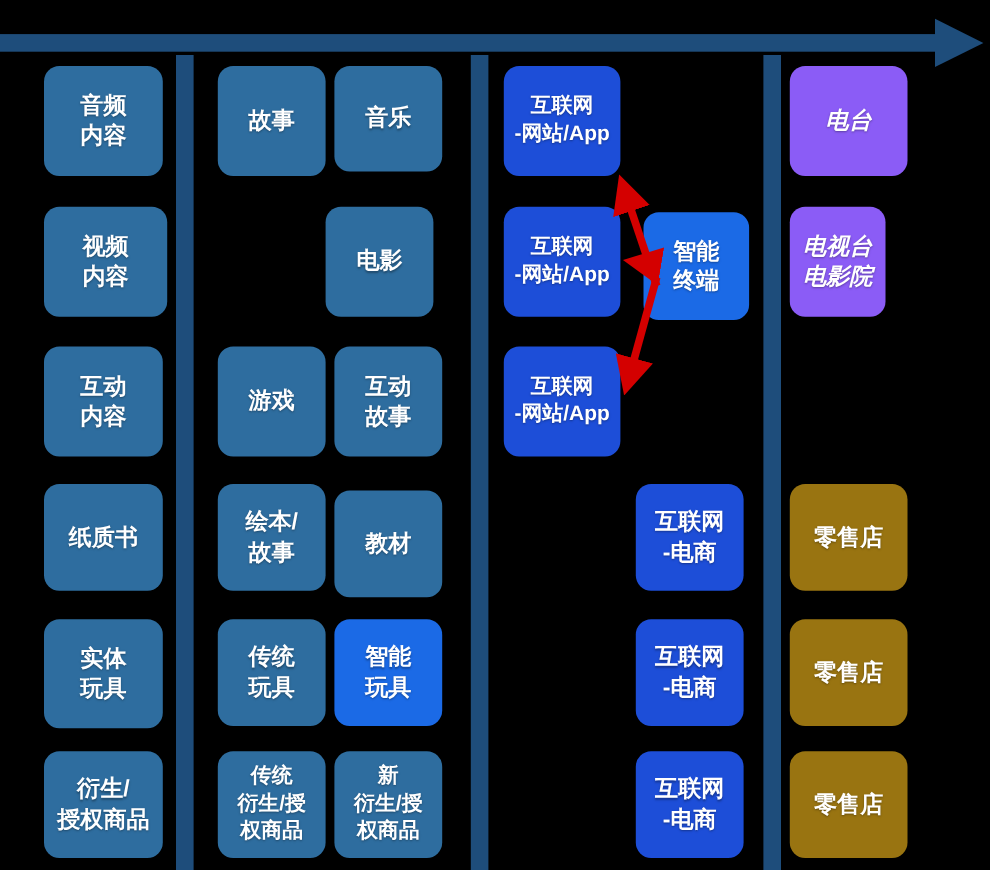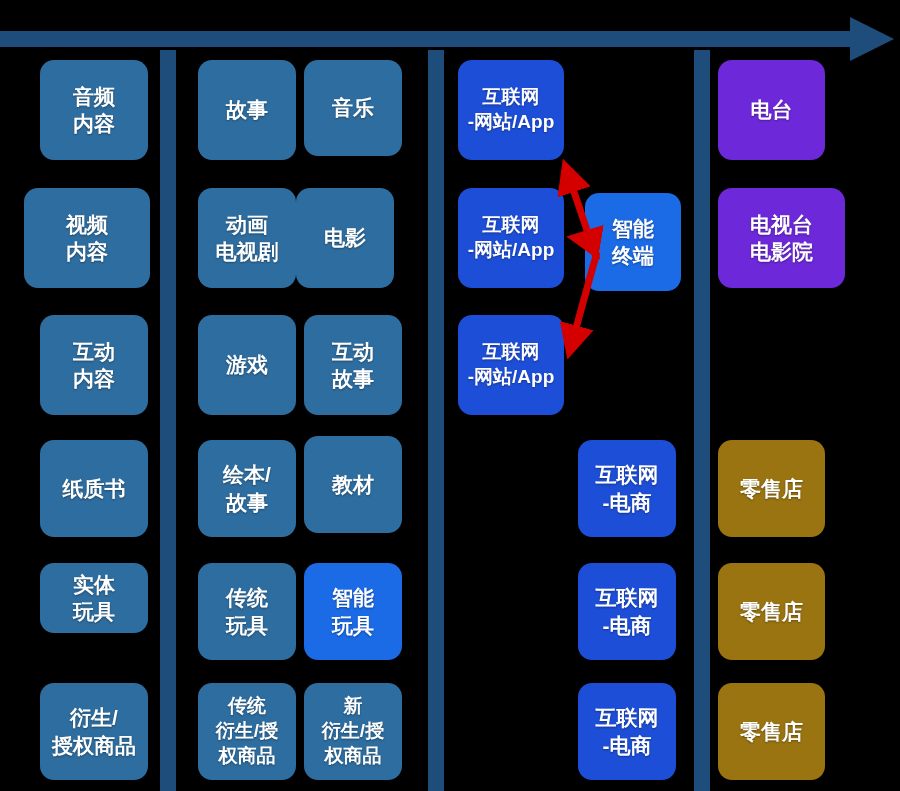"电台" .gold { background: #6d28d9 -> #8b5cf6; font-style: none -> italic }
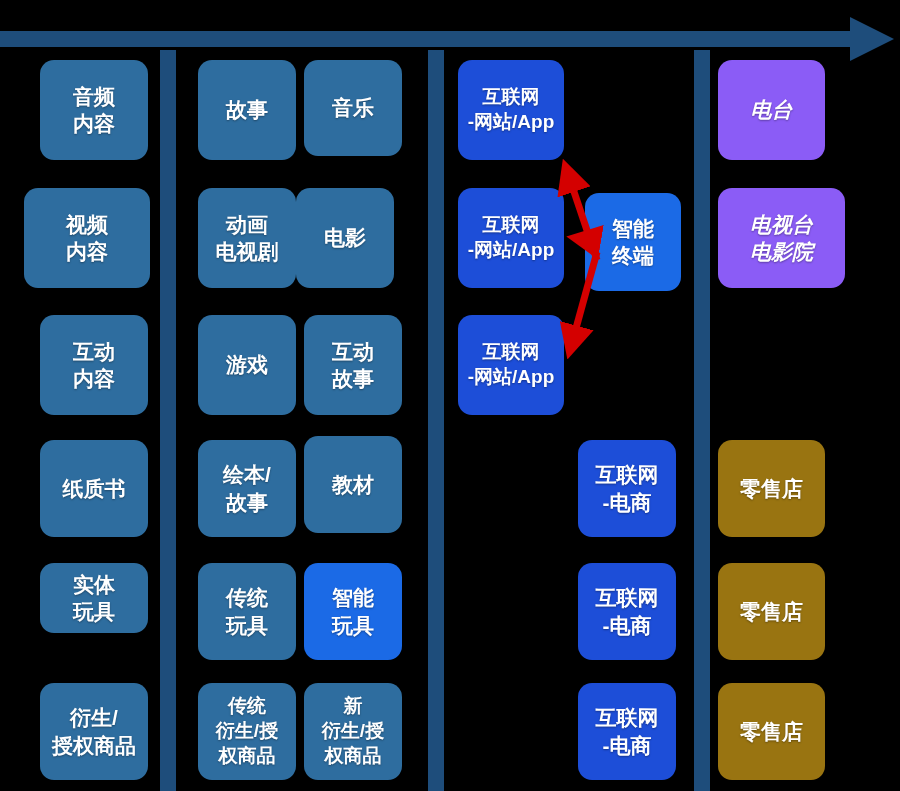"视频" div.box { left: 24px -> 40px; width: 126px -> 112px }
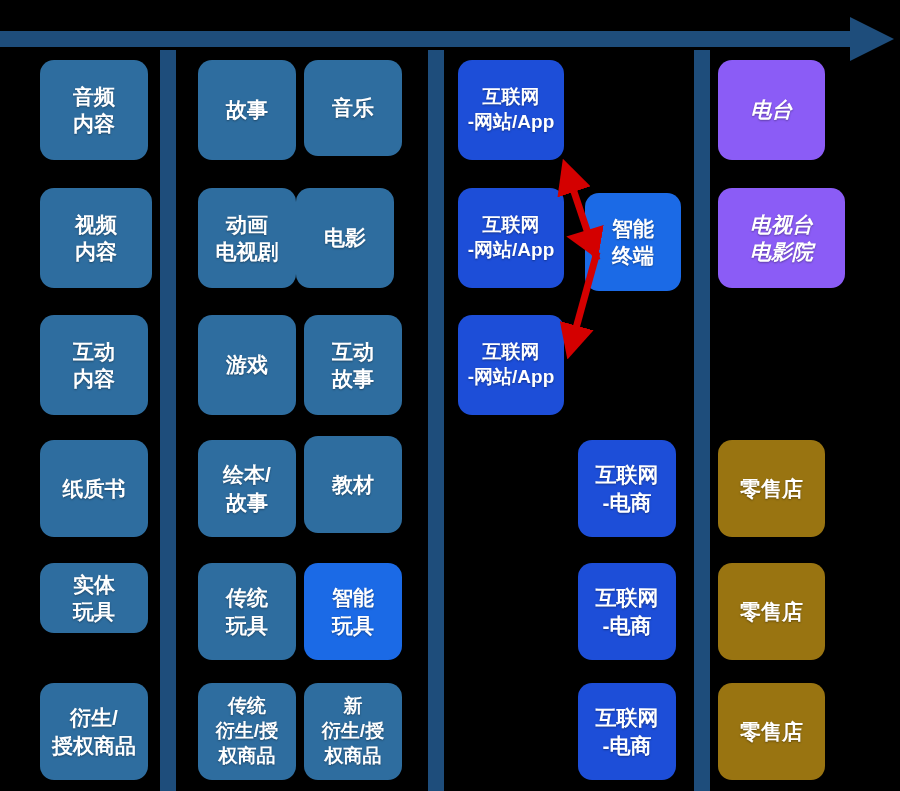"动画" div.box { html: <div>动画 电视剧</div> -> none }
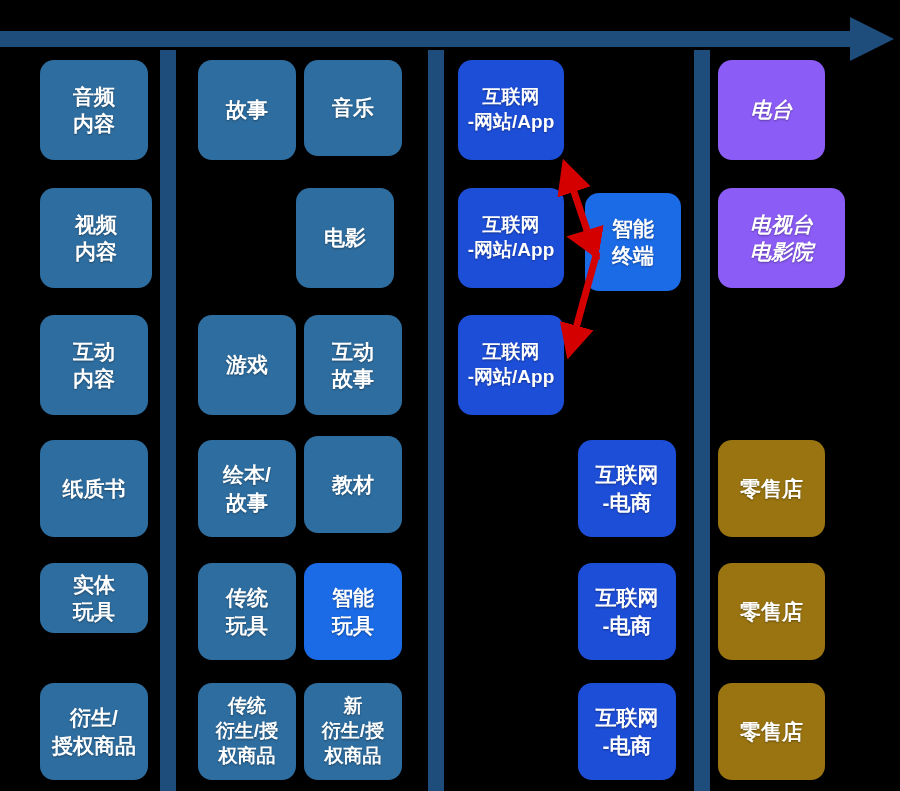"电视台" div.box { width: 127px -> 87px }
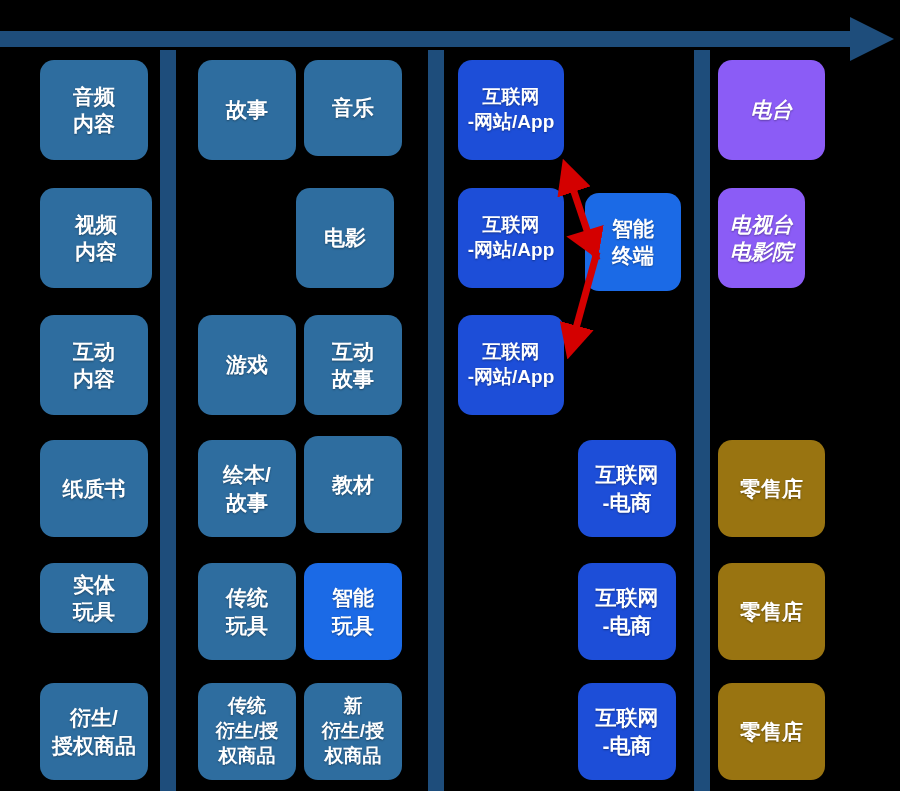"教材" div.box { top: 436px -> 446px }
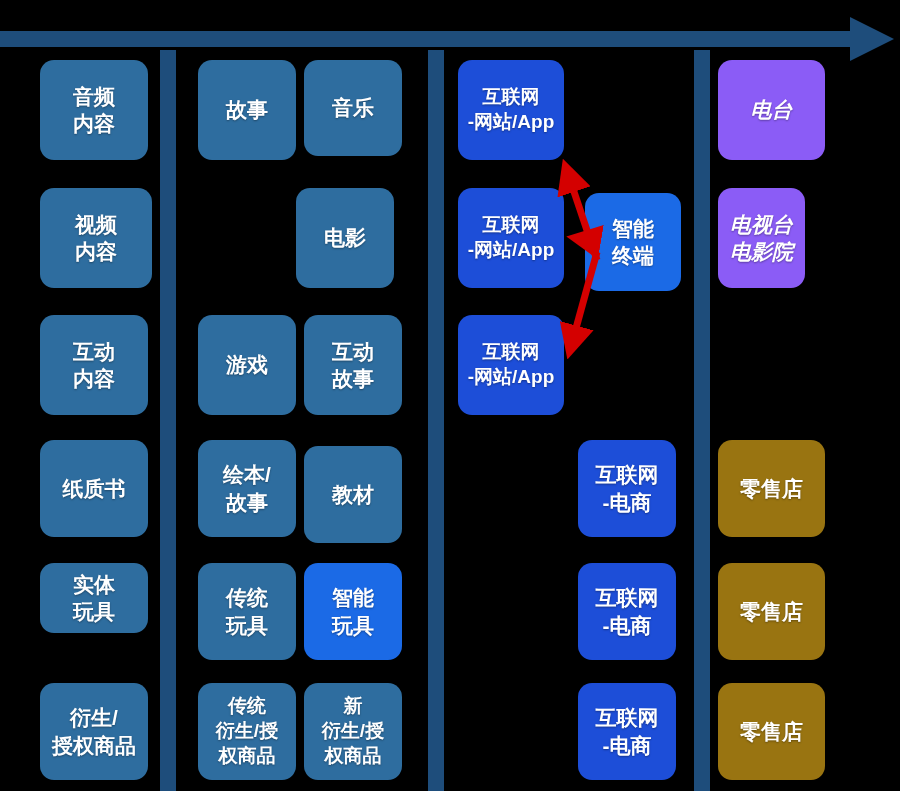"实体" div.box { height: 70px -> 99px }
